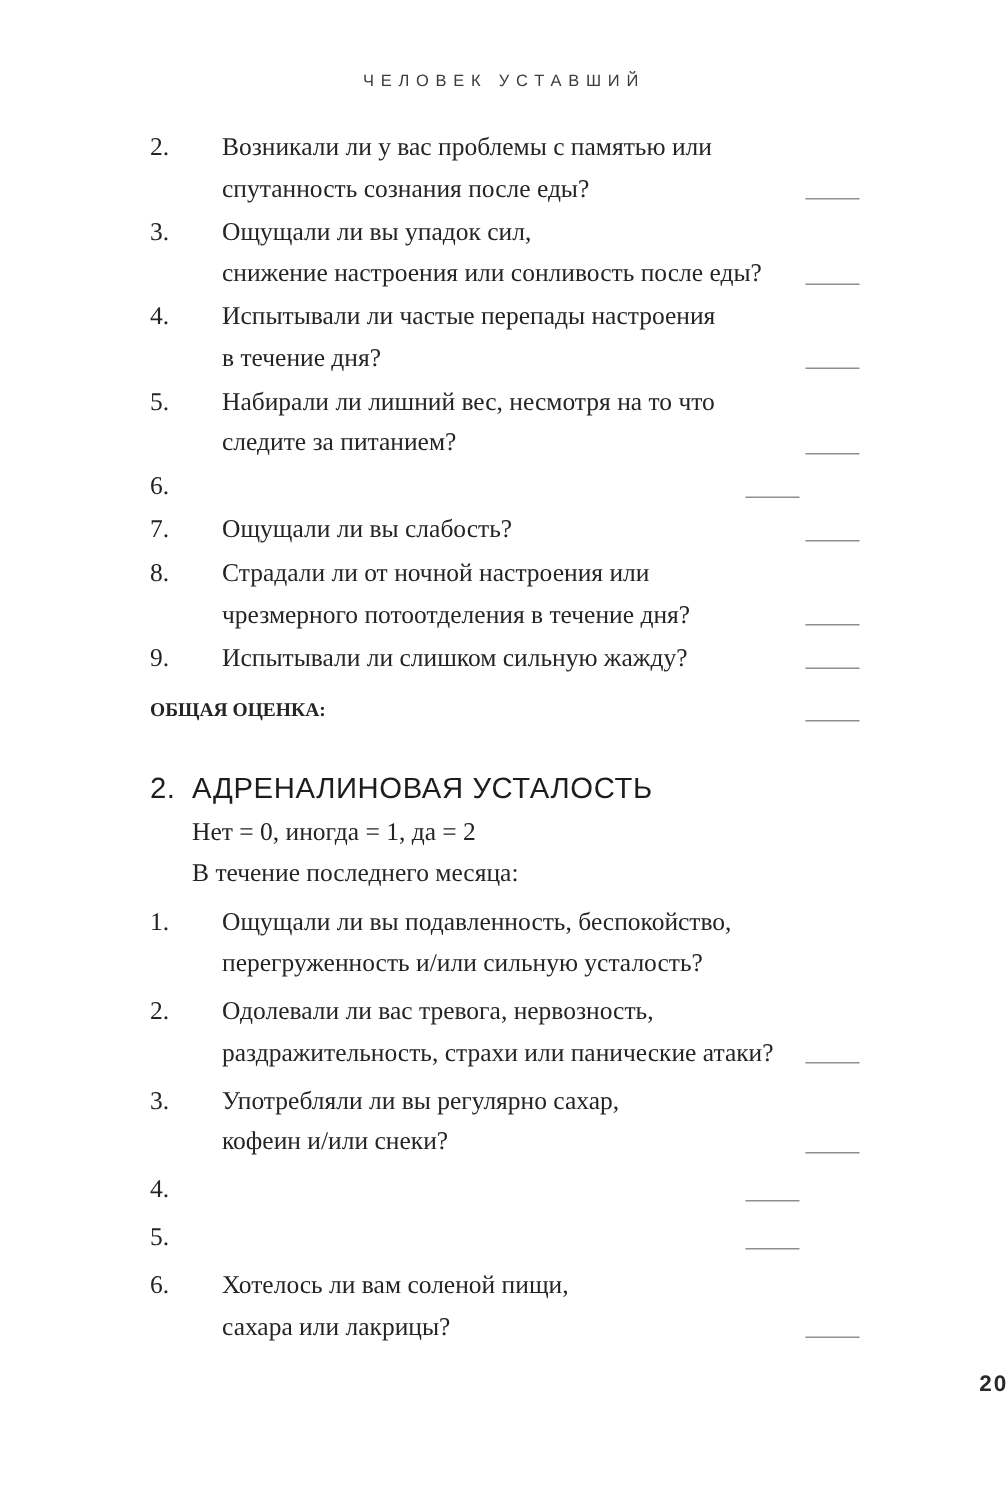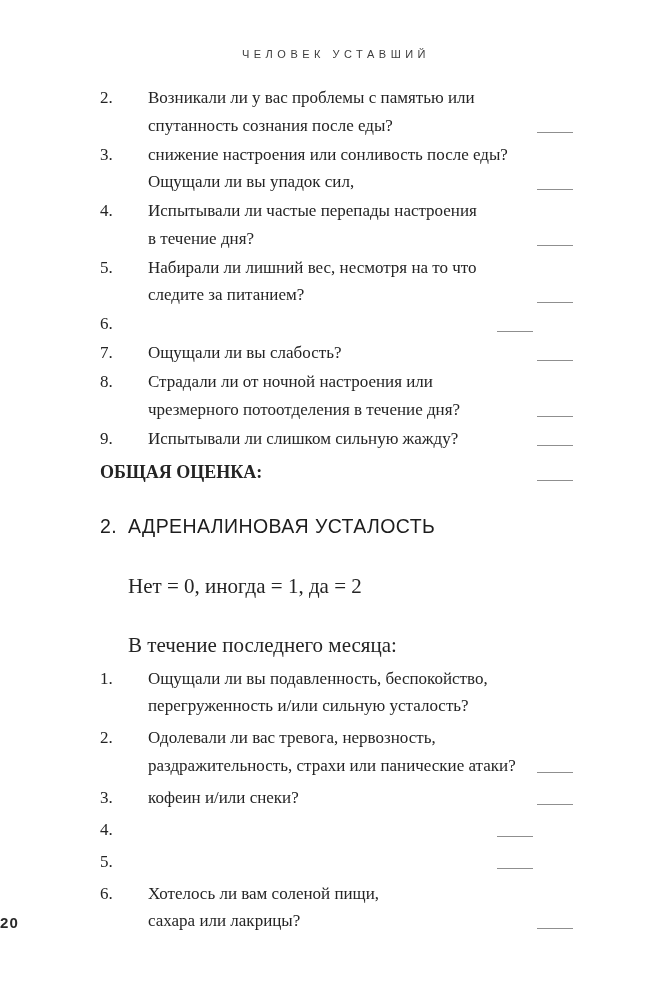"снижение настроения или сонливость после" div { order: before "Ощущали ли вы упадок сил," -> after "Ощущали ли вы упадок сил," }
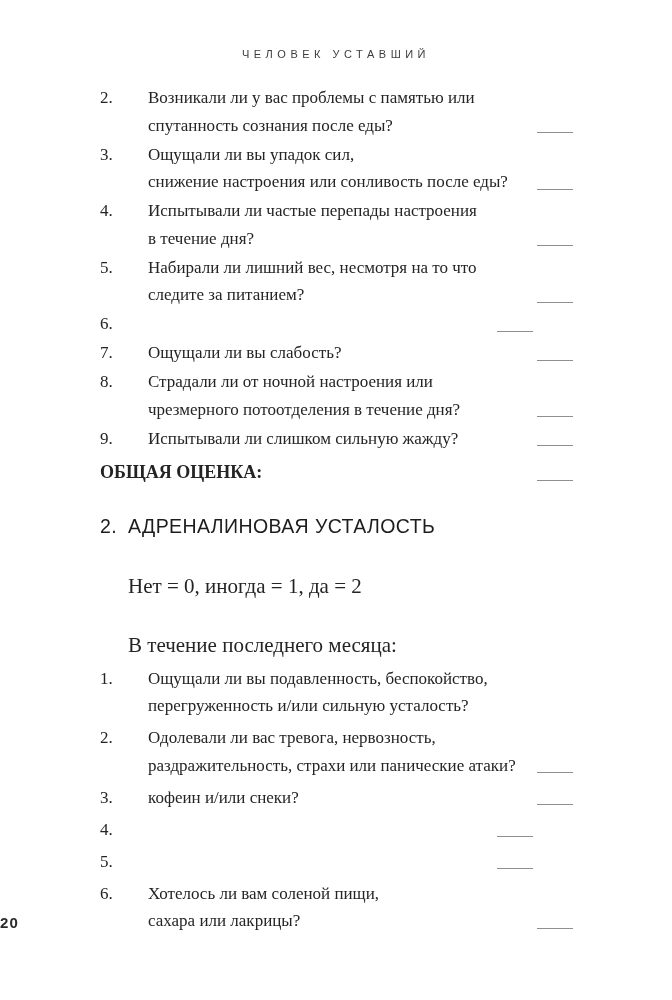"ОБЩАЯ ОЦЕНКА:" .total-row { font-size: 18px -> 13px }
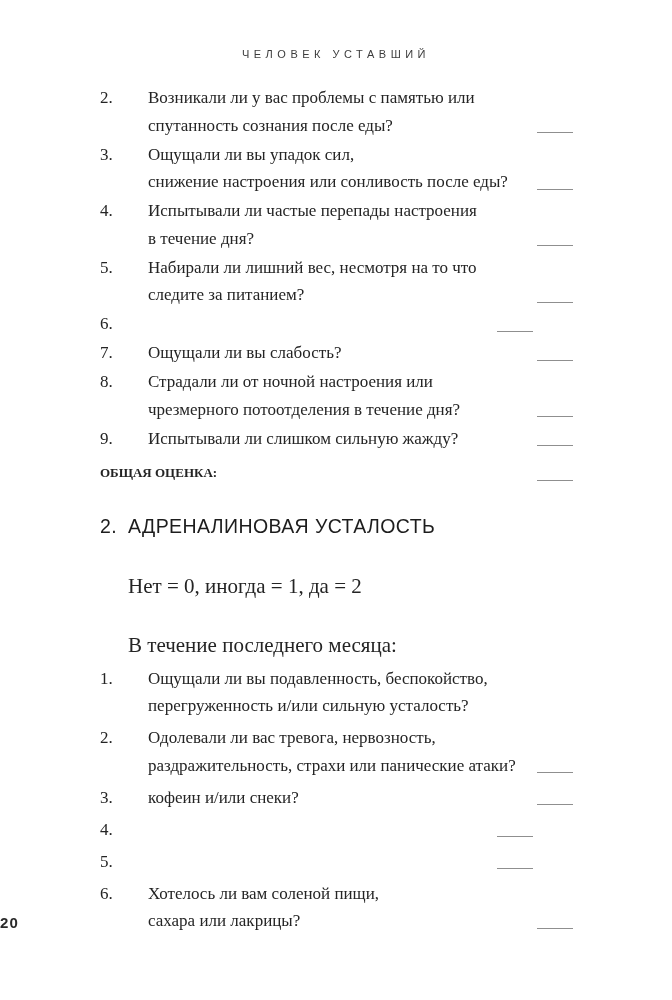"Нет = 0, иногда =" .sec-sub { font-size: 21px -> 17px; margin-top: 32px -> none }
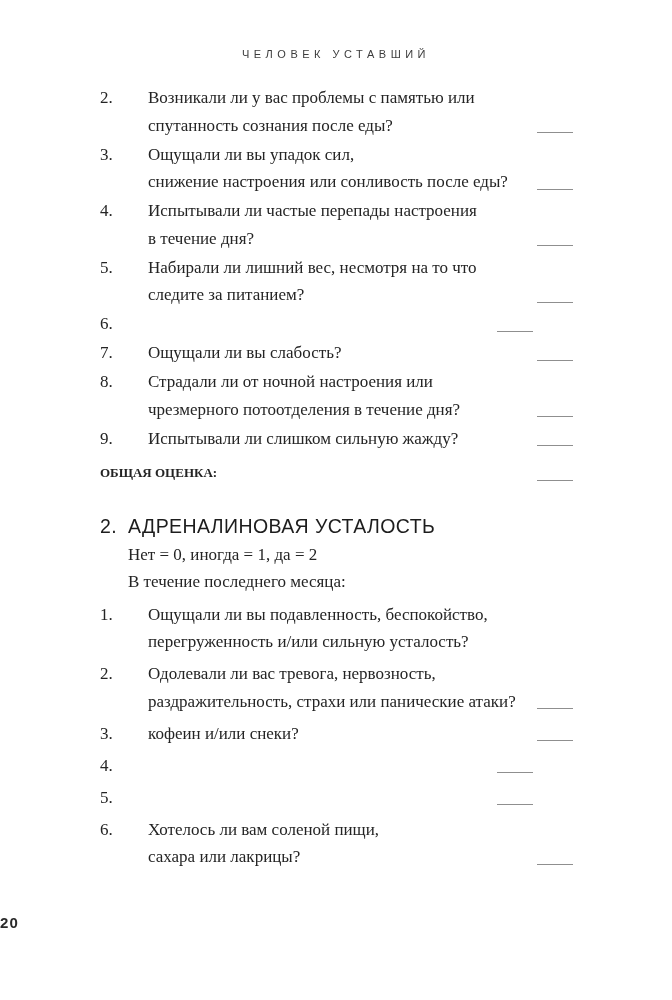"Употребляли ли вы регулярно сахар," div { html: none -> <div>Употребляли ли вы регулярно сахар,</div> }
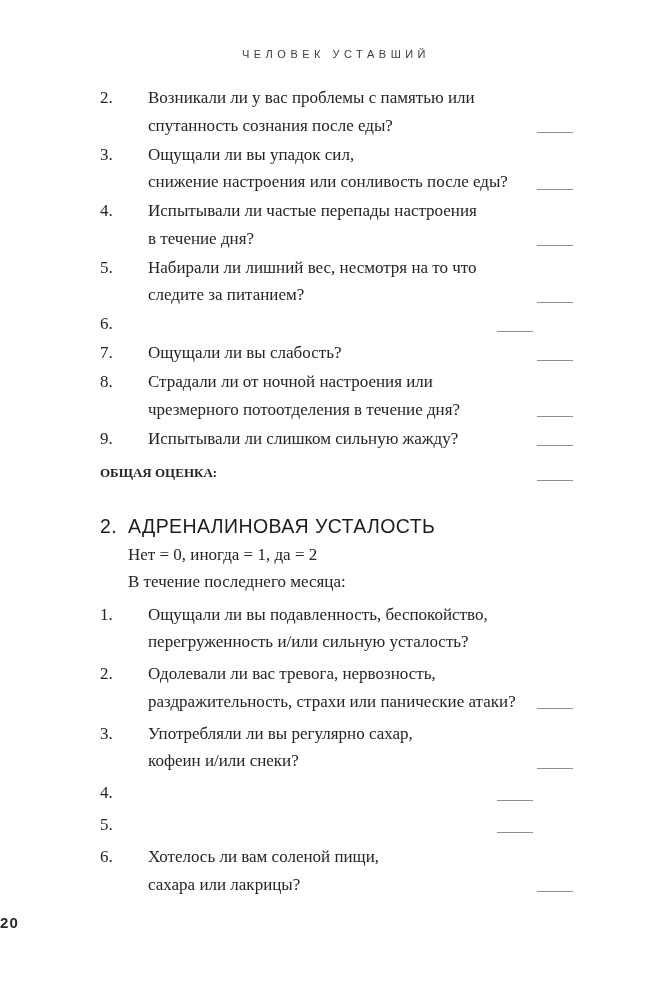"20" .page-number { text-align: left -> right }
